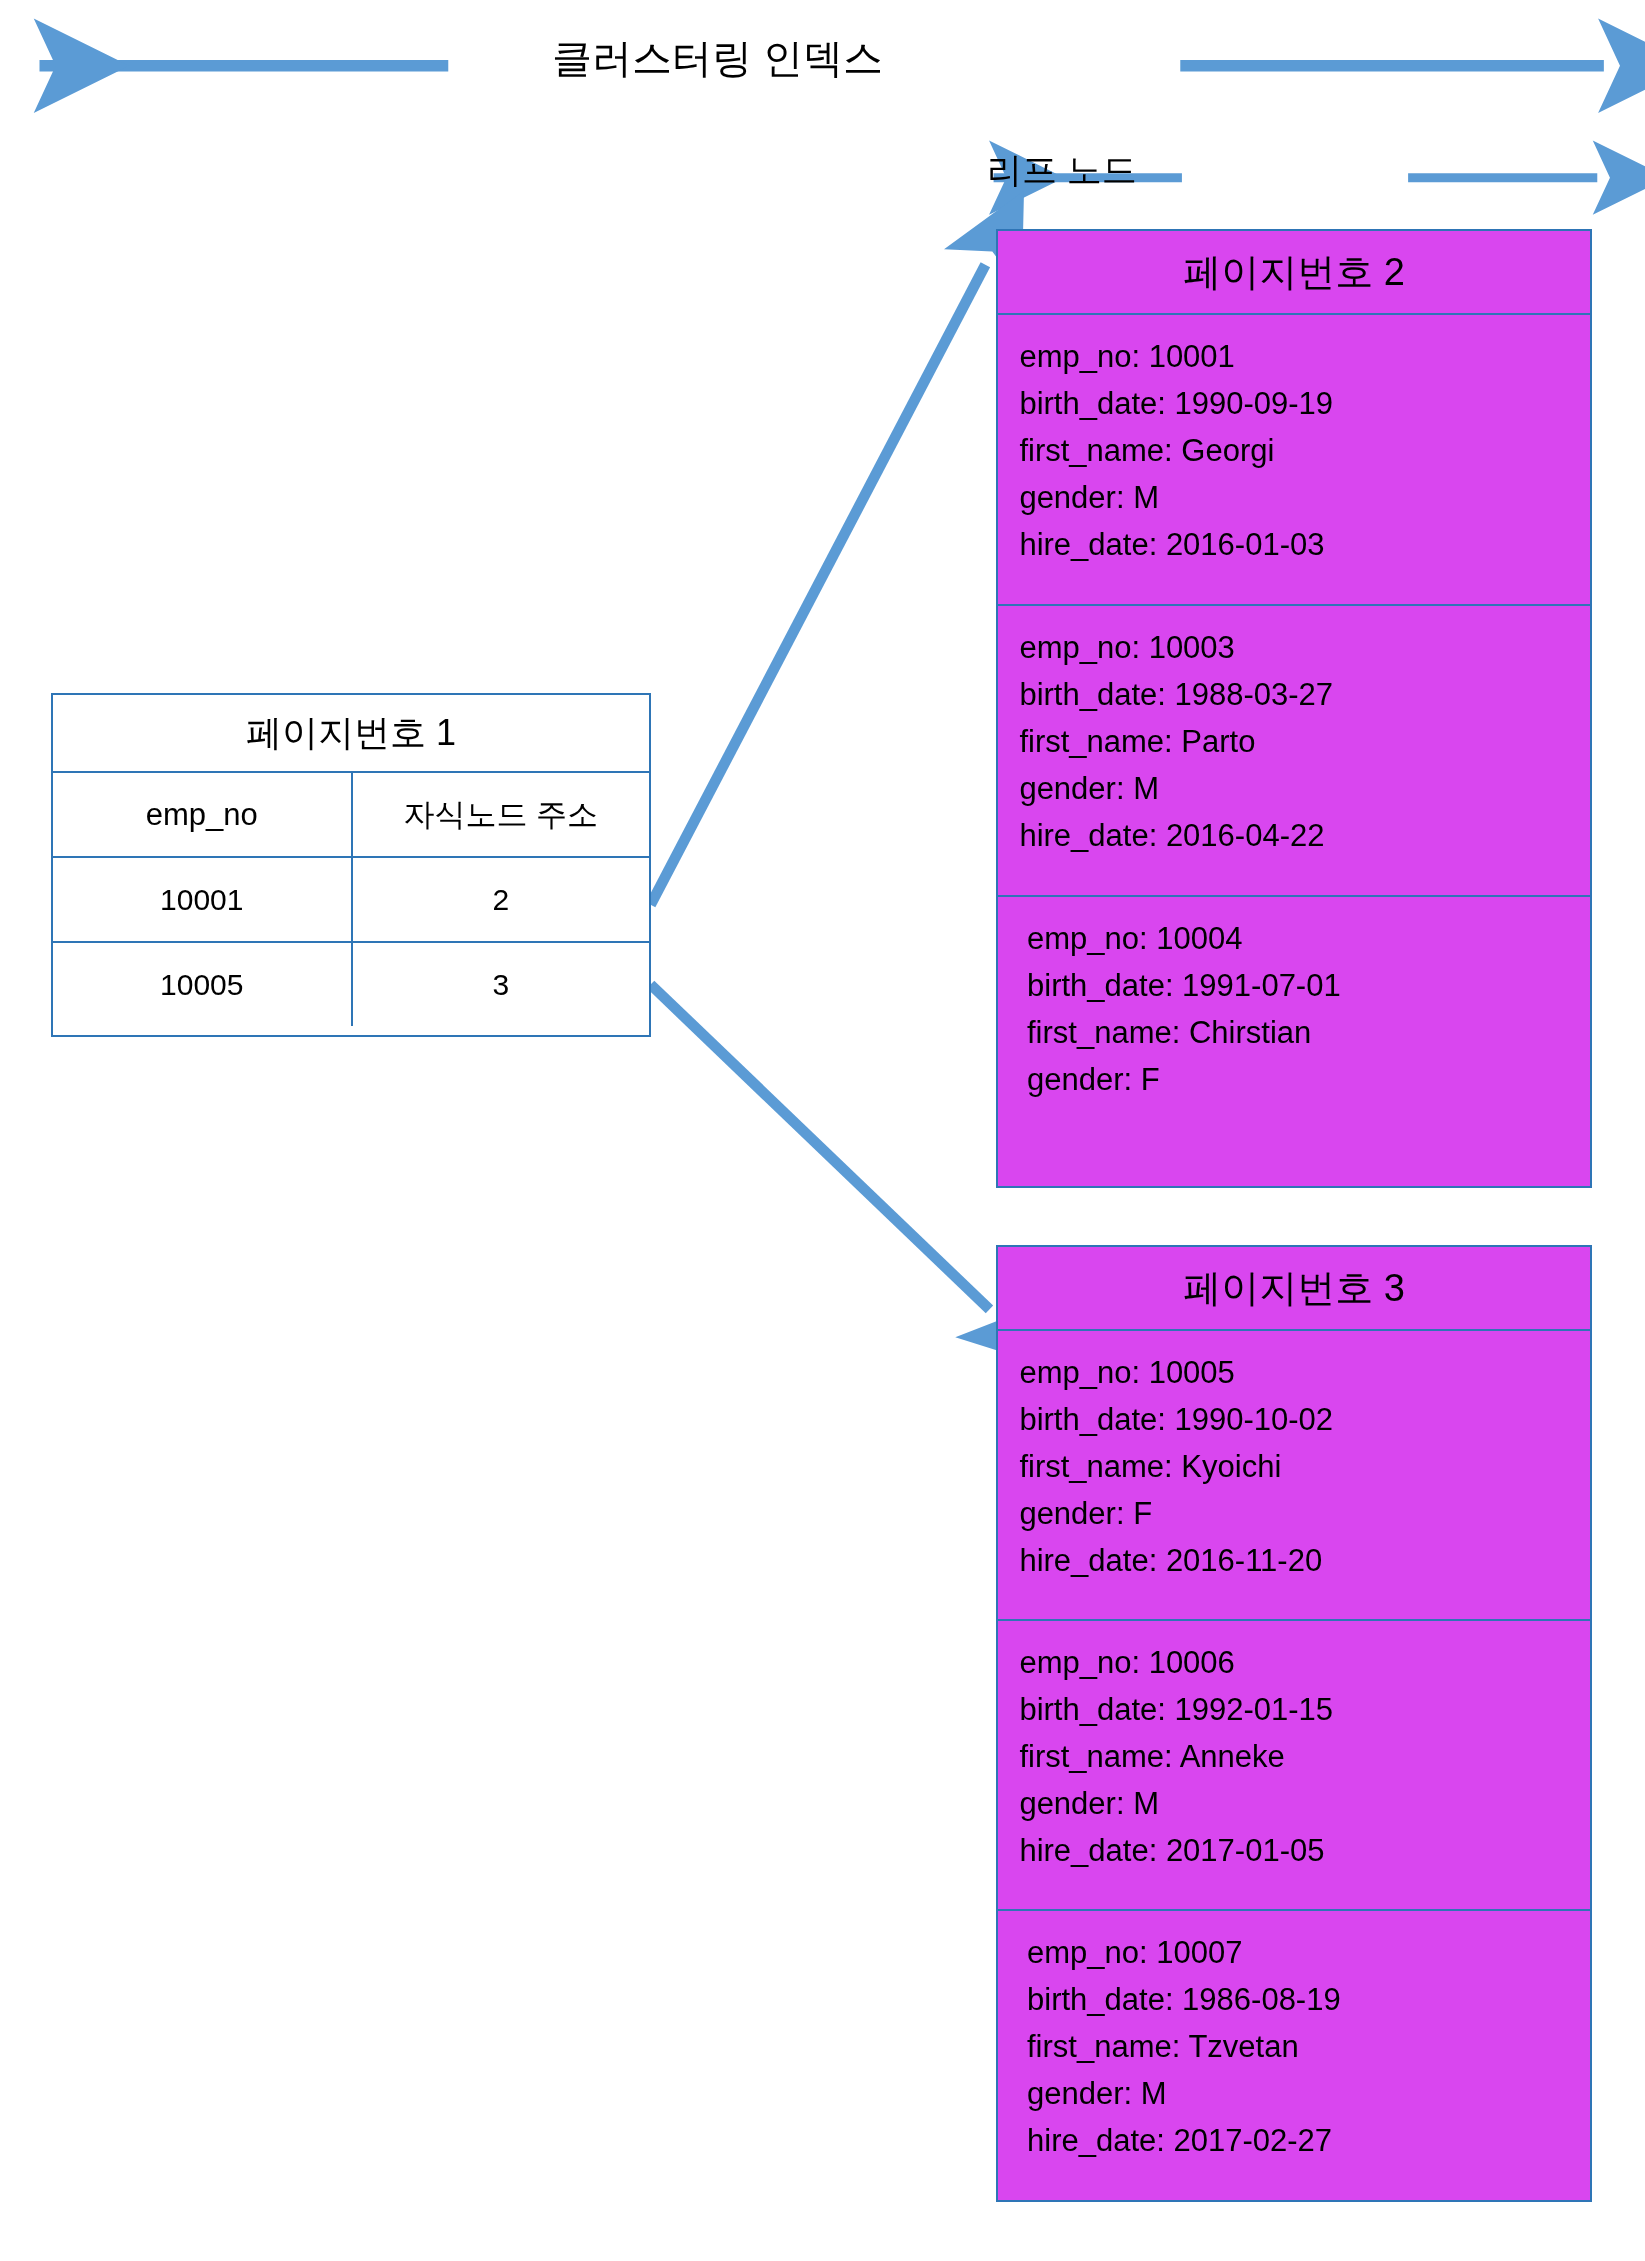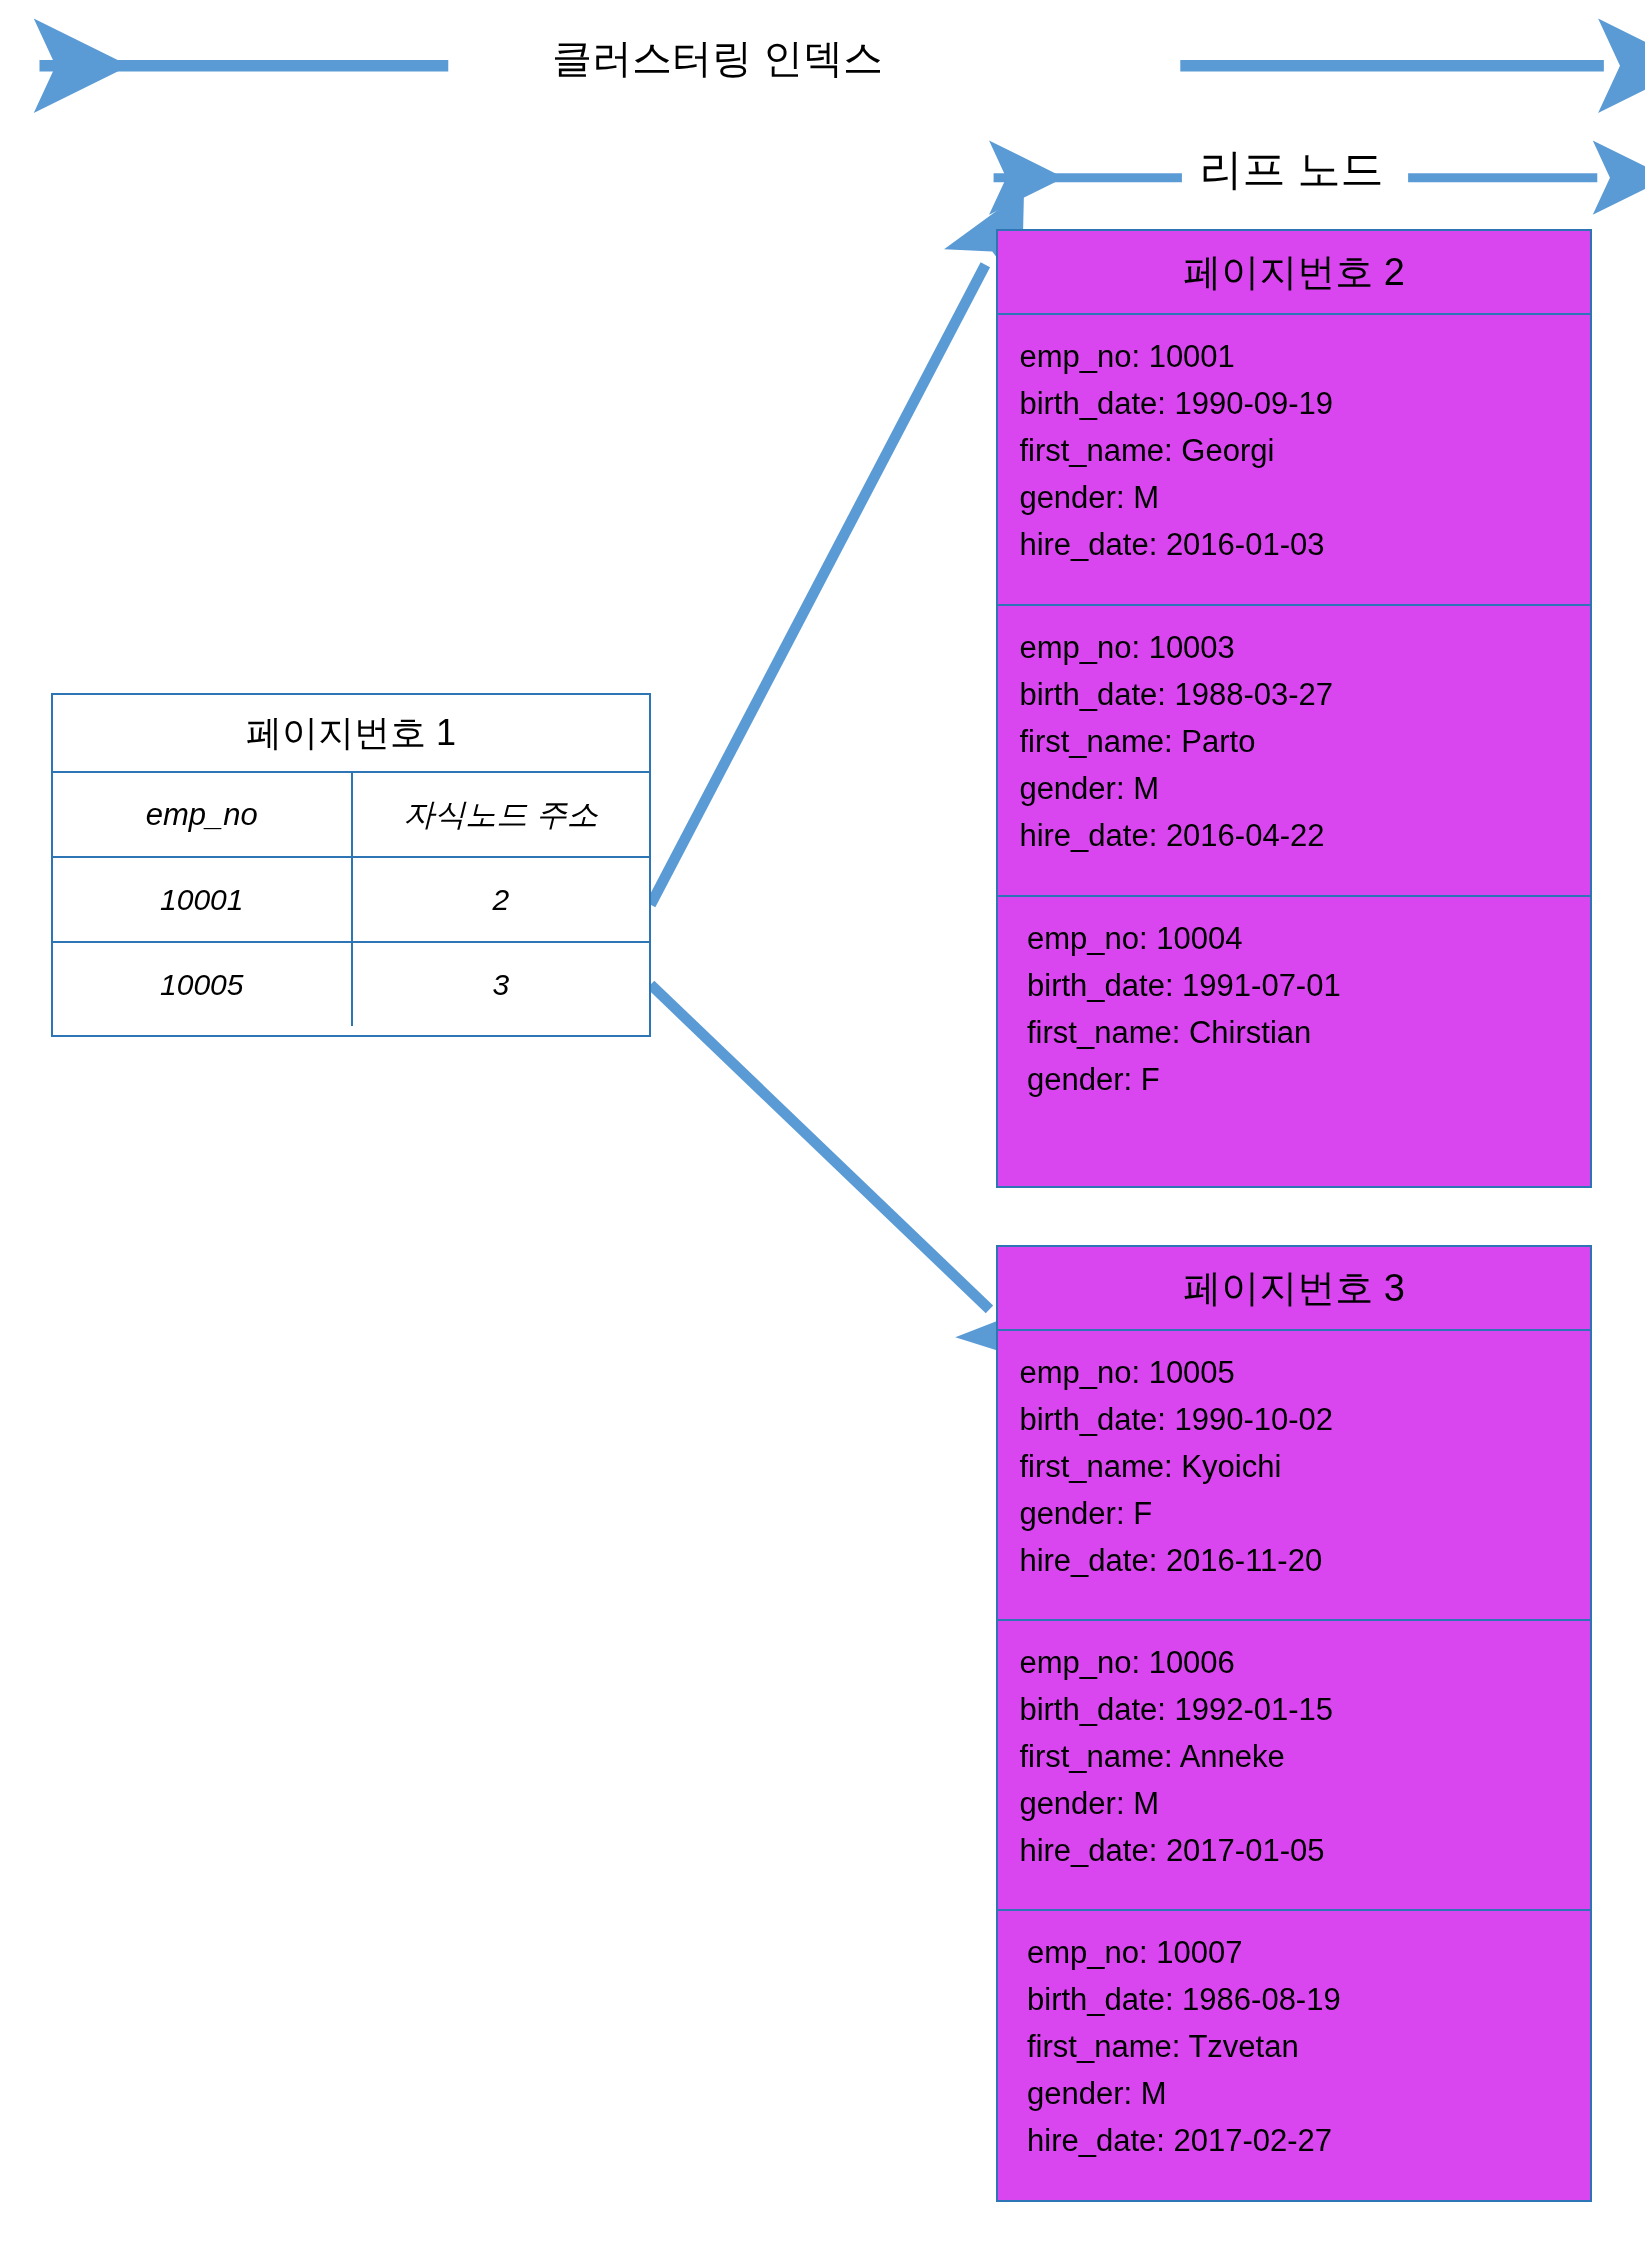"리프 노드" #leaf-title { font-size: 43px -> 35px; text-align: center -> left }
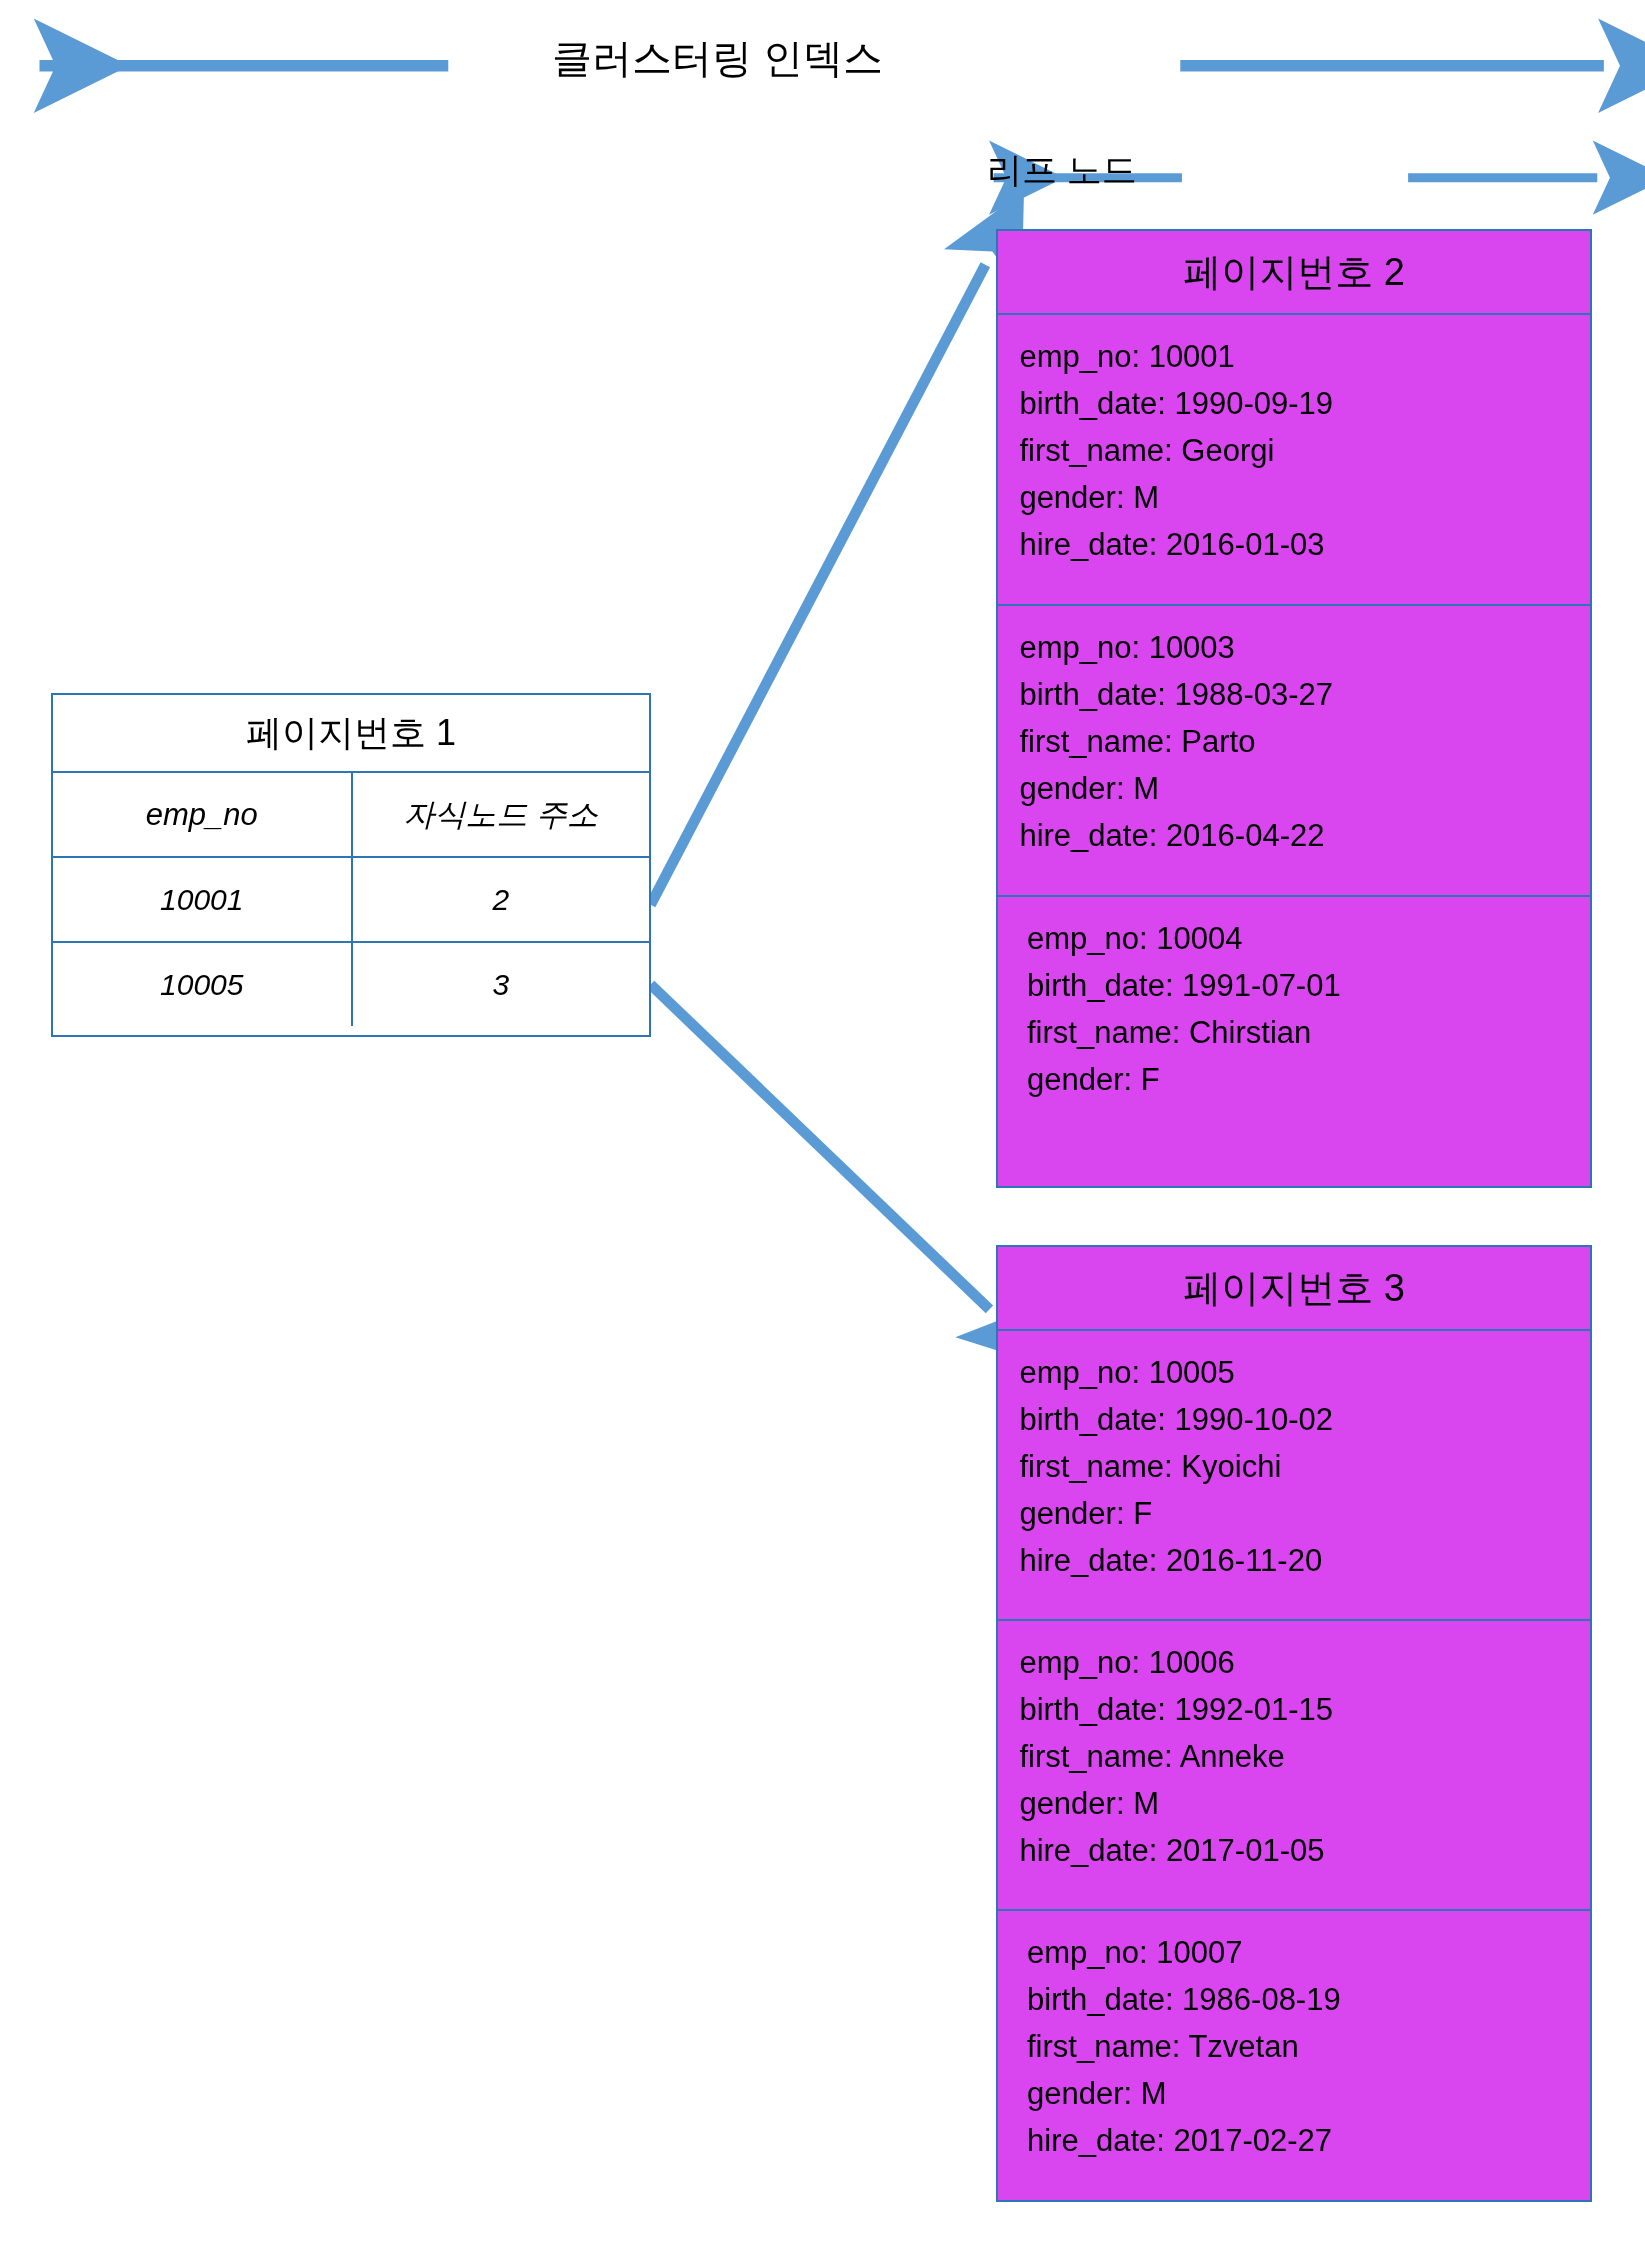"emp_no" #root-page table { font-style: italic -> none }
